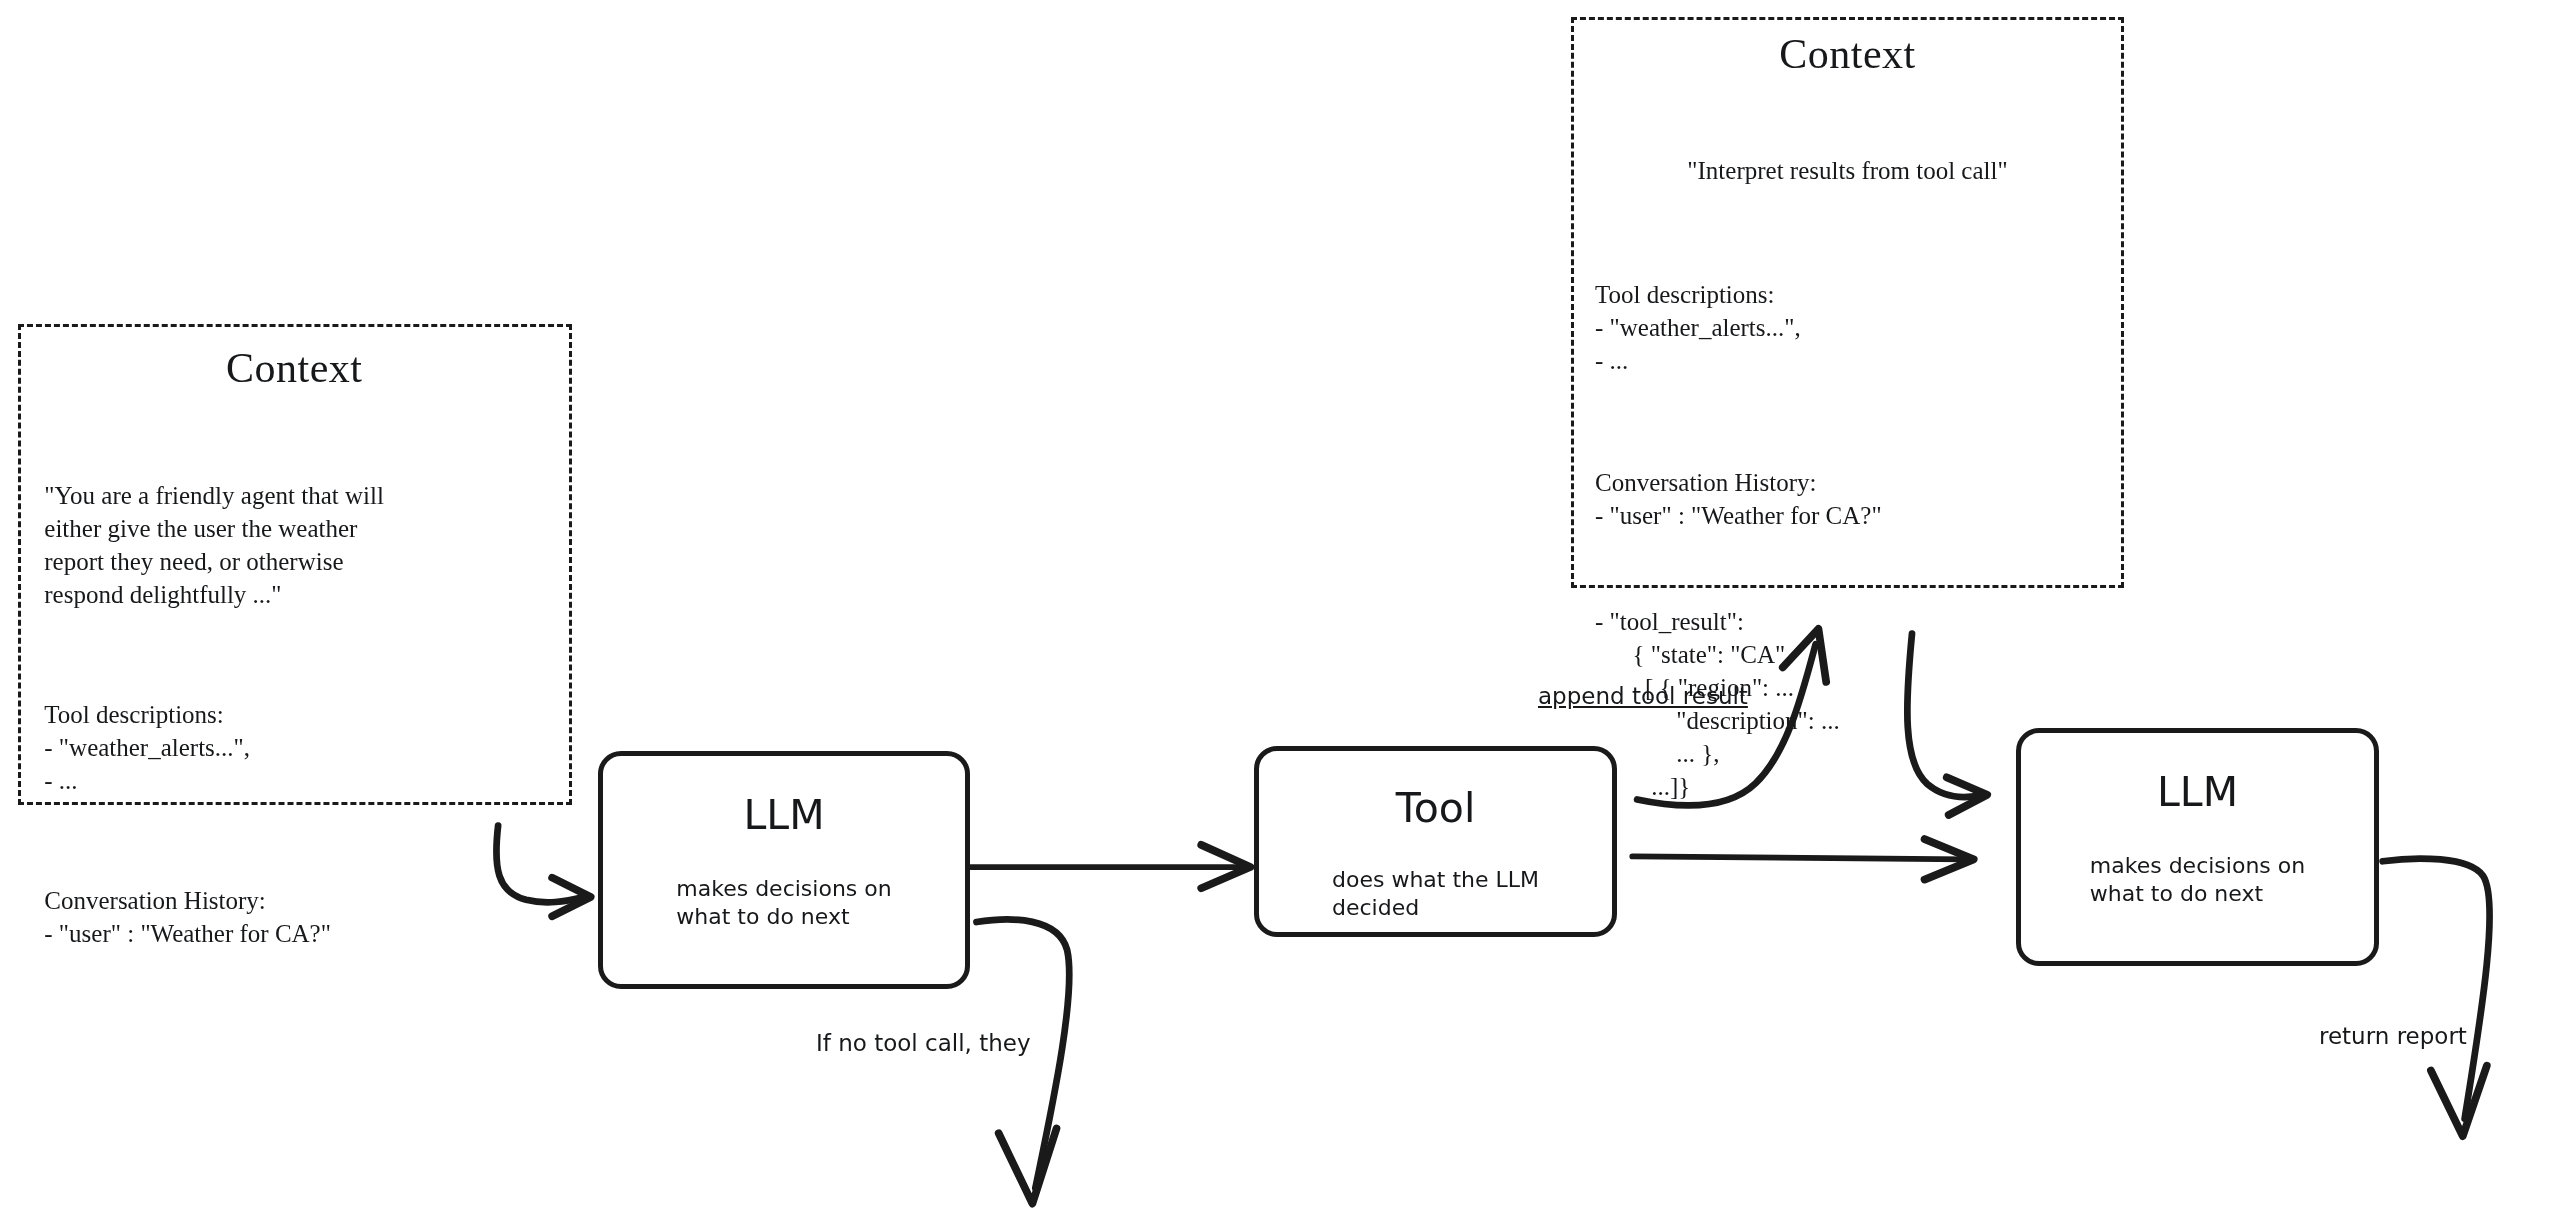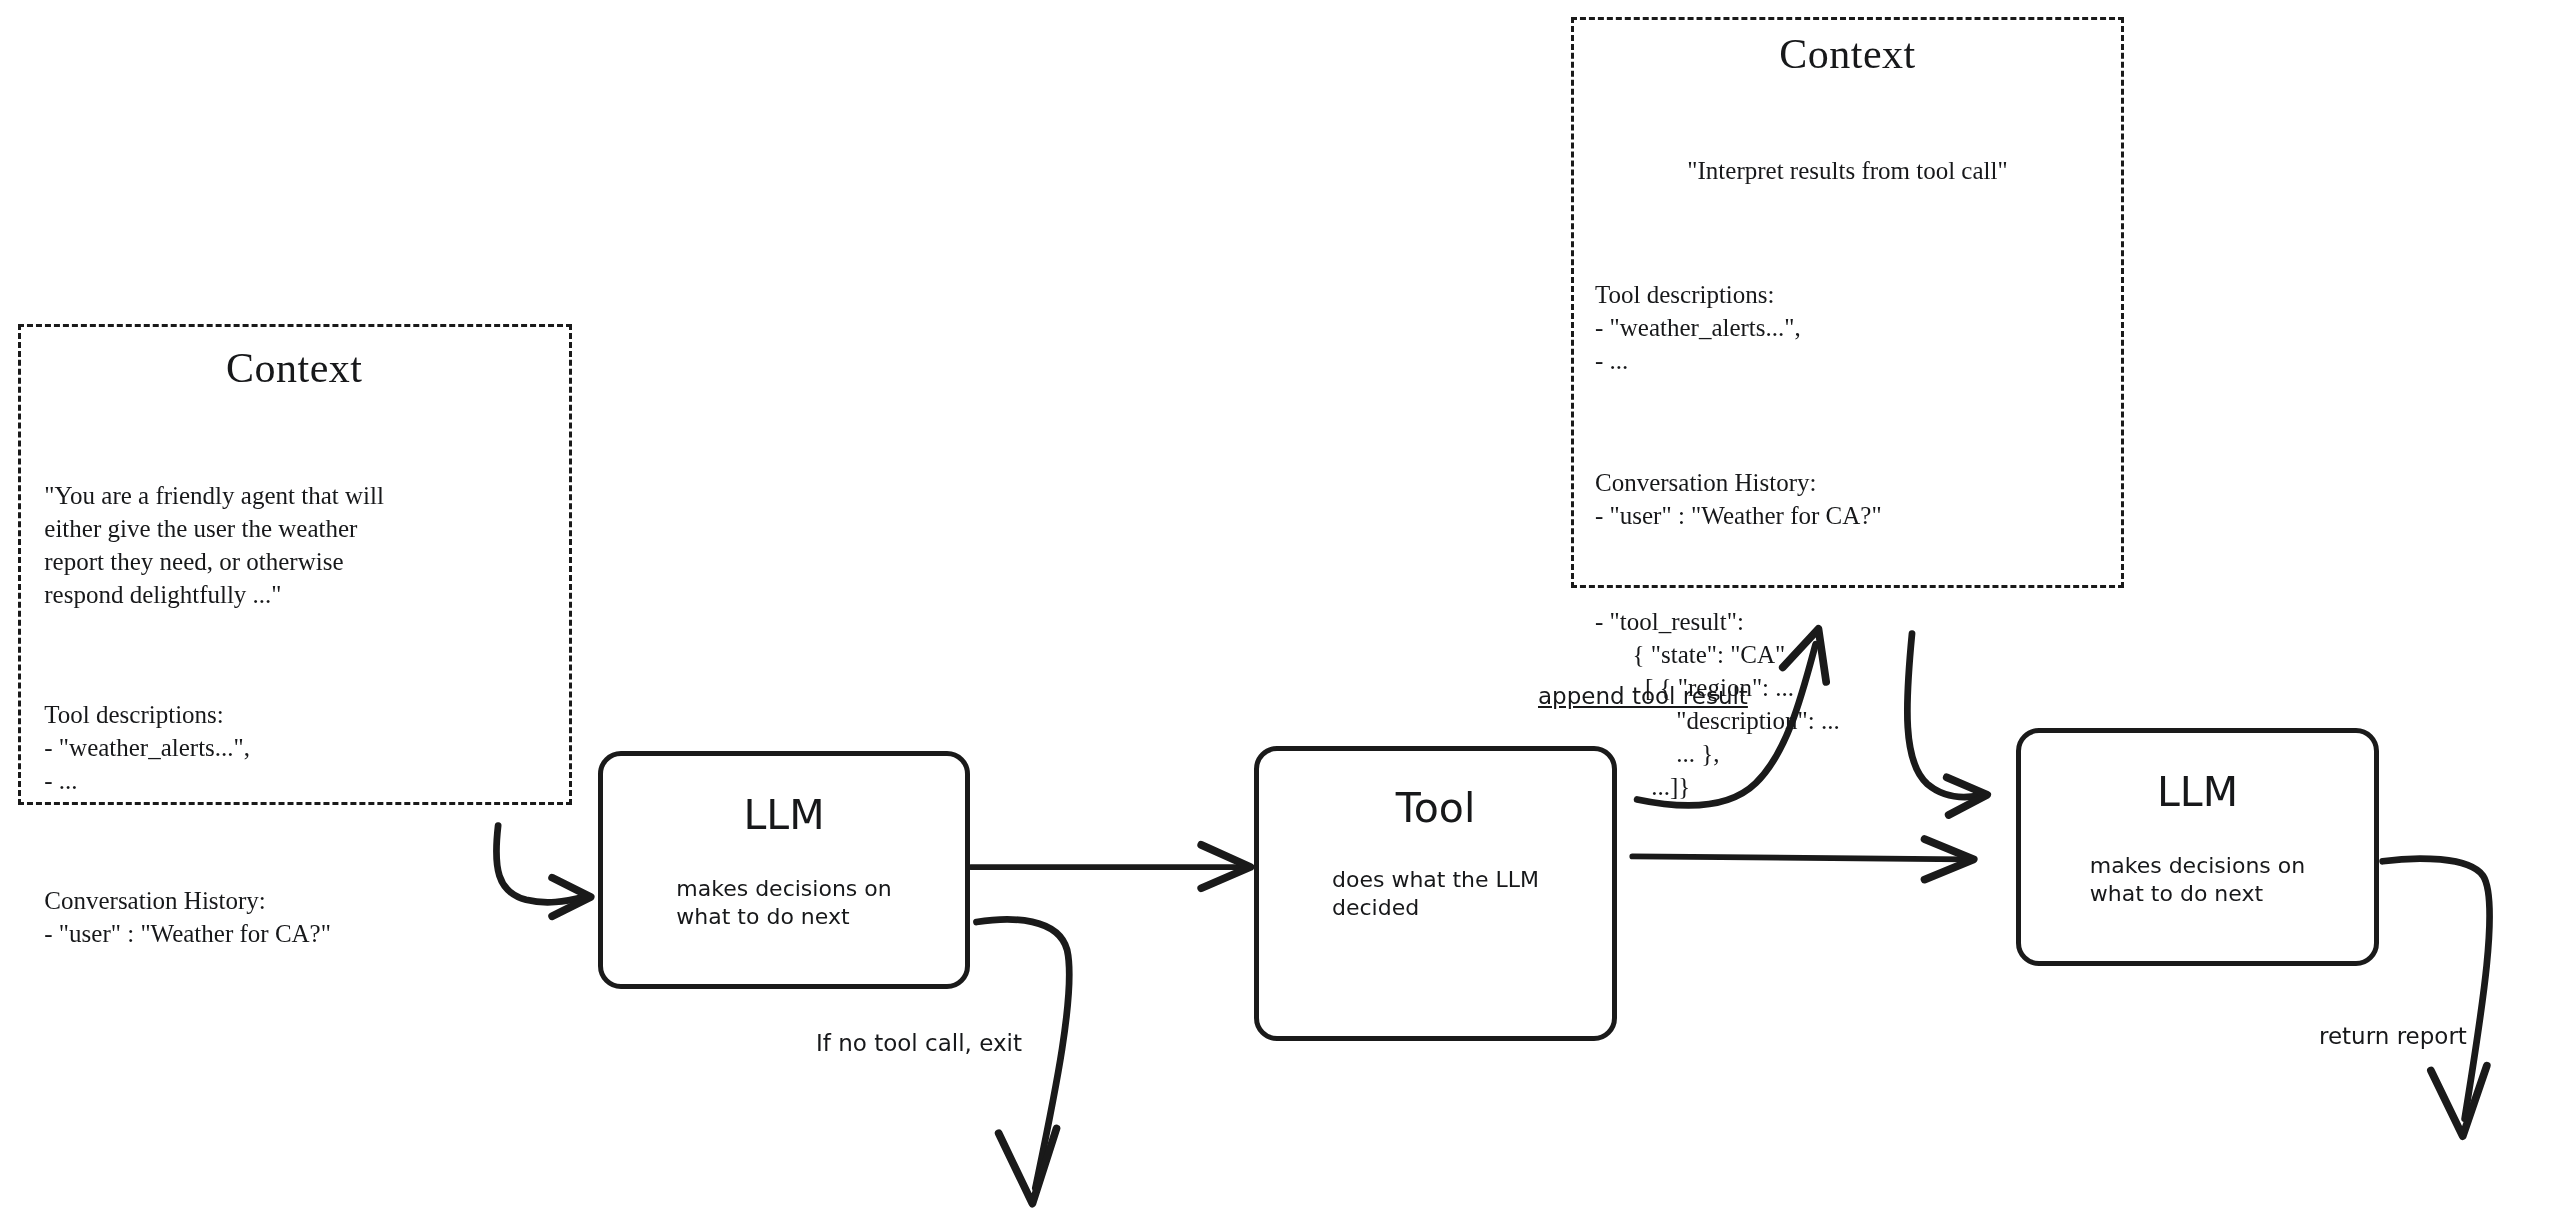"Tool" div.node { height: 295px -> 191px }
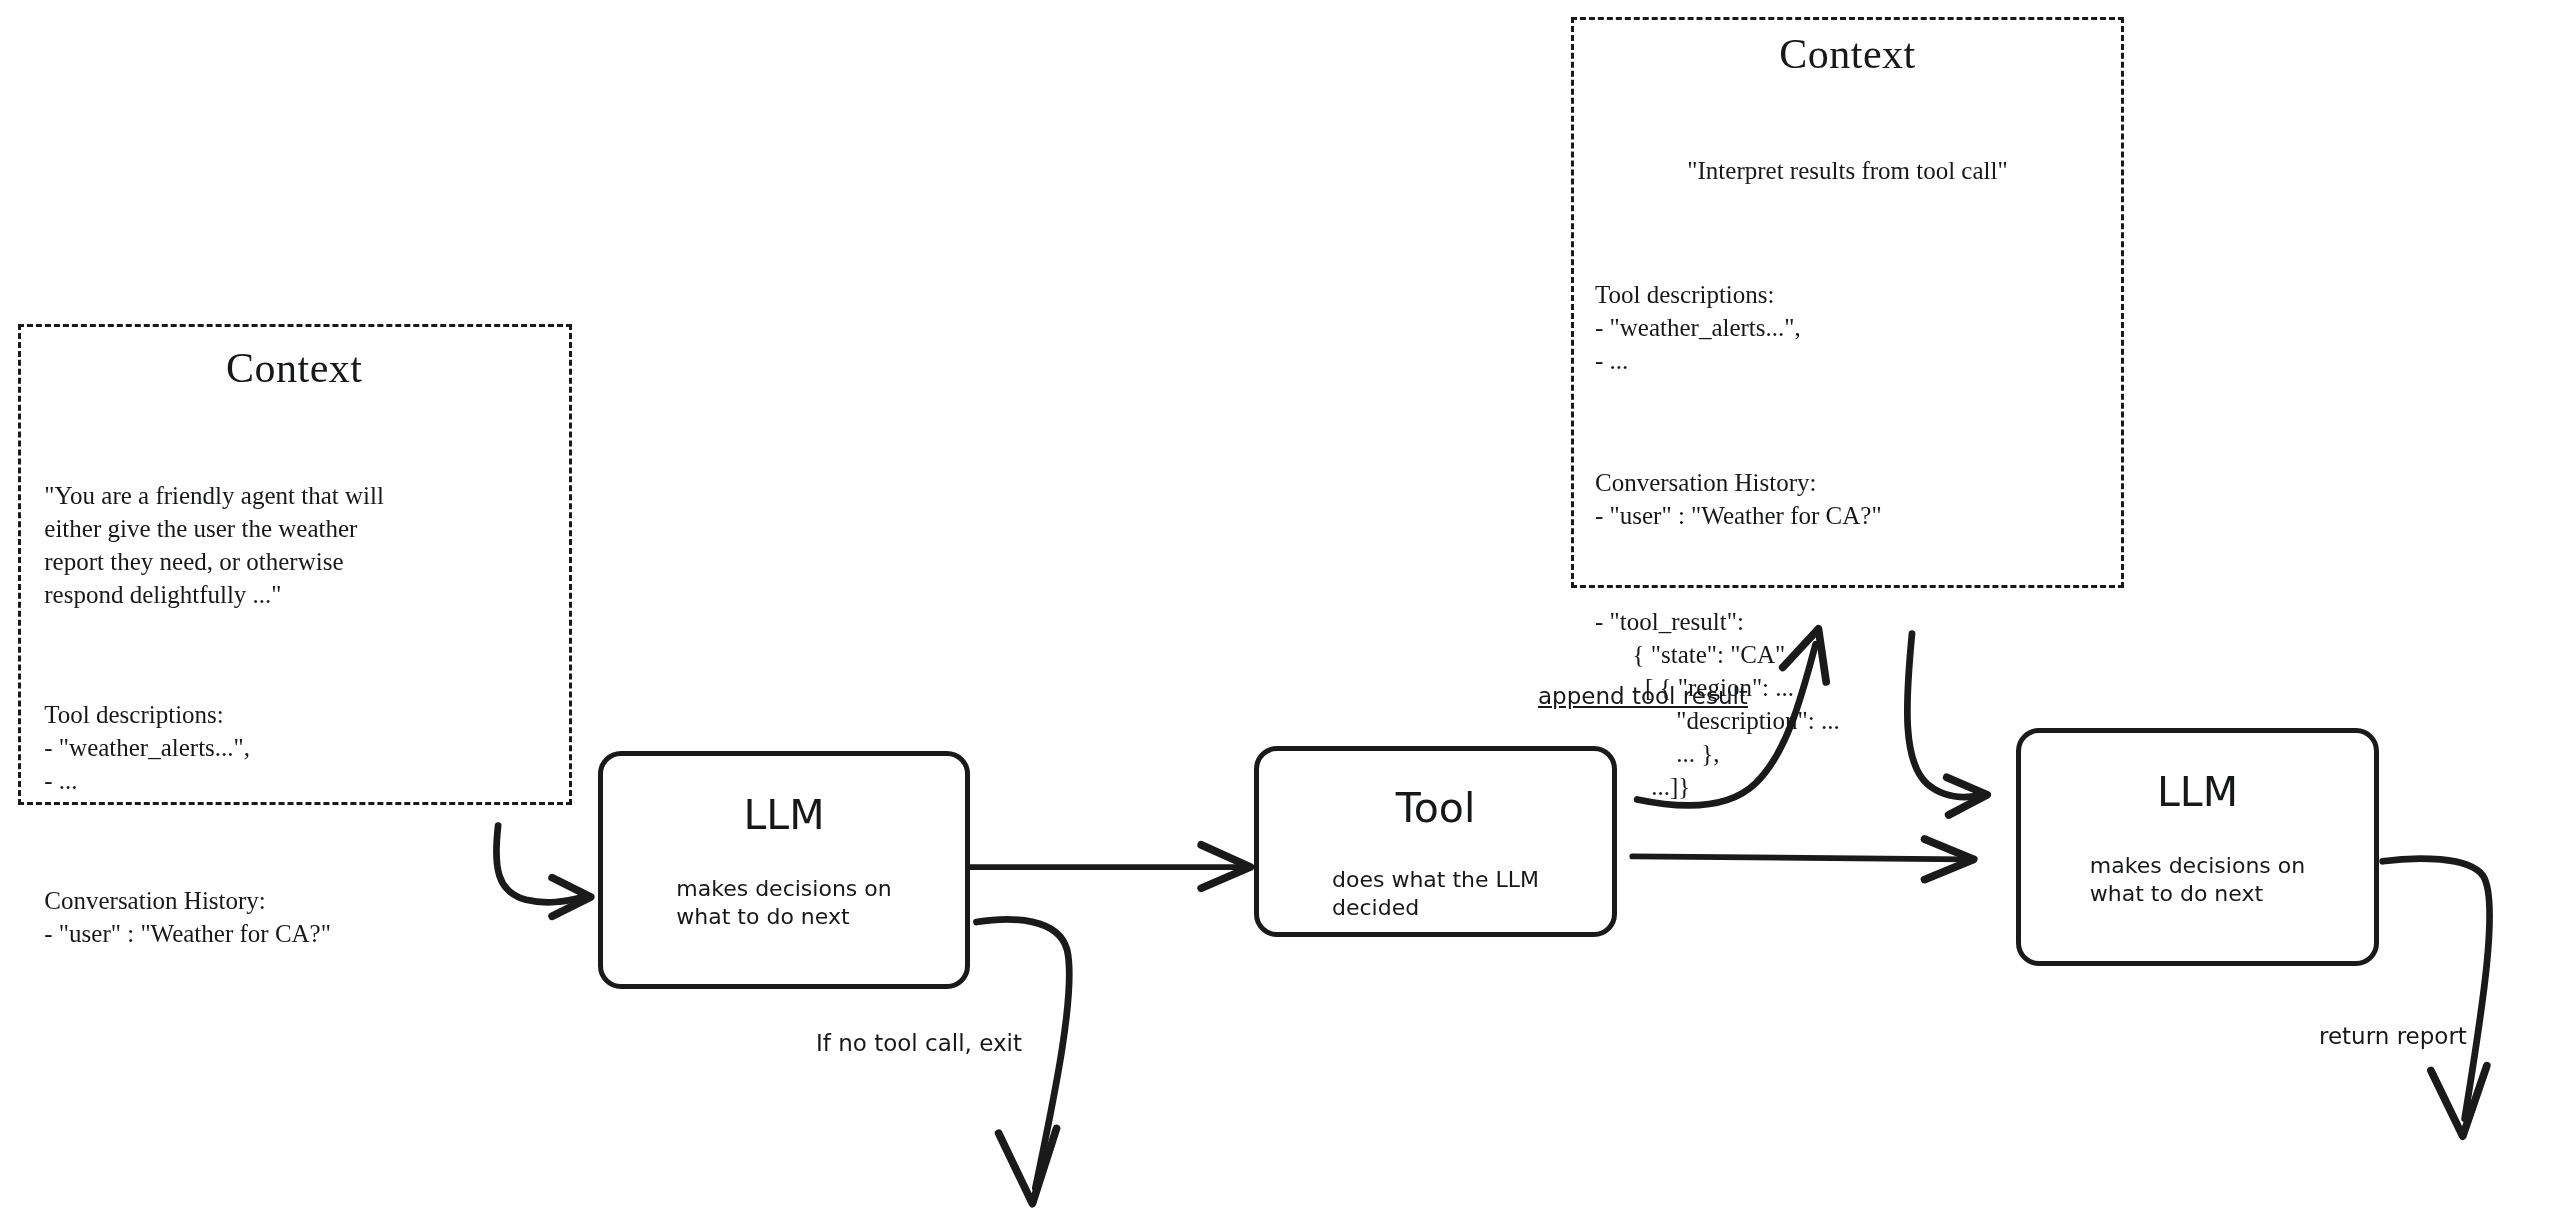"If no tool call, exit" div.edge-label { text: exit -> they }
